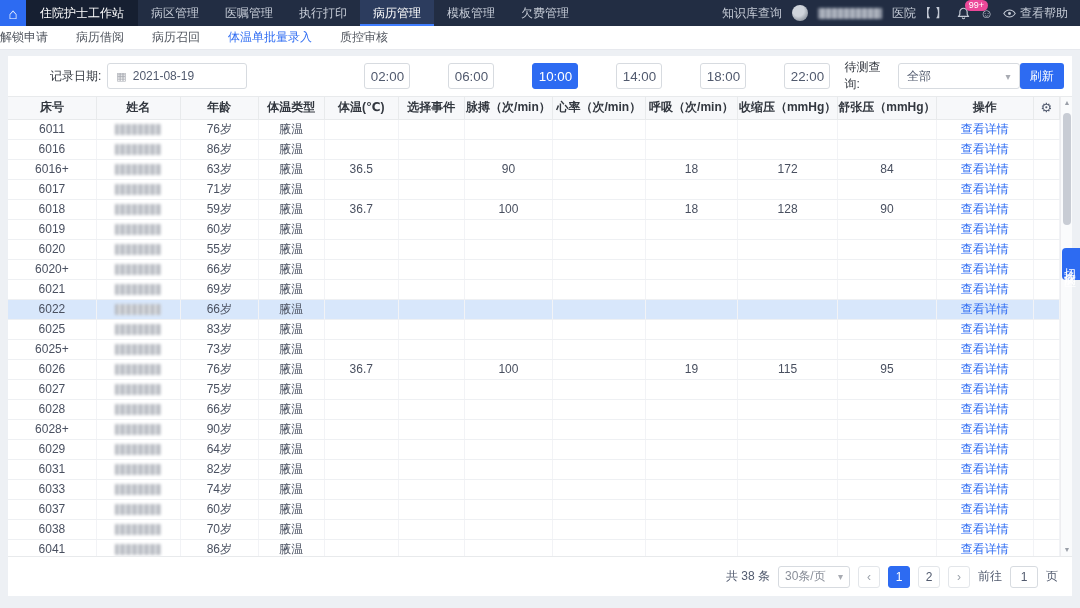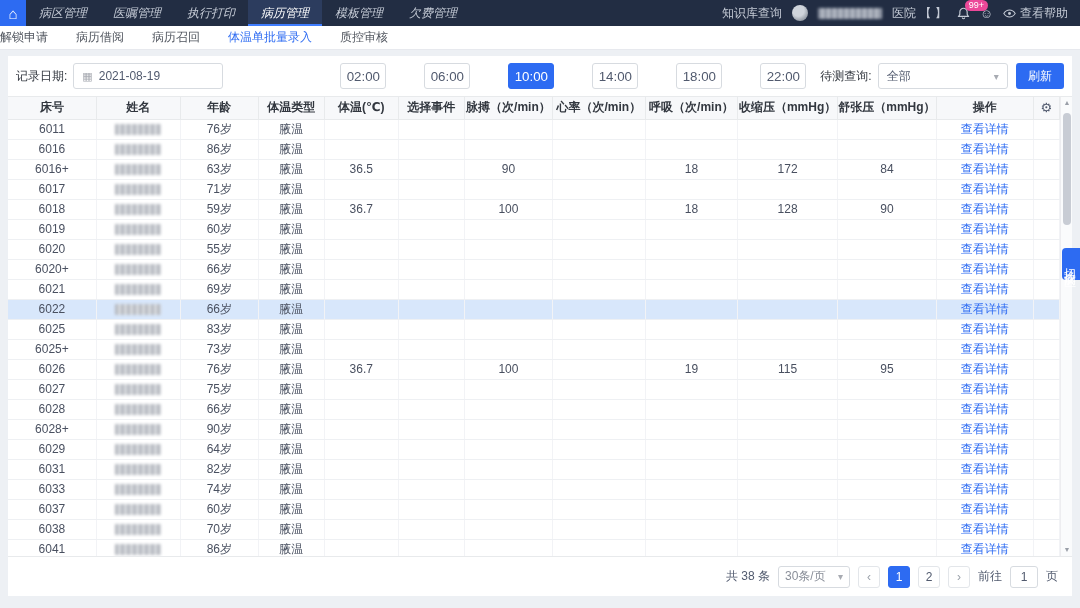"住院护士工作站" div.ws-tab { html: none -> <div> <span>住院护士工作站</span> </div> }
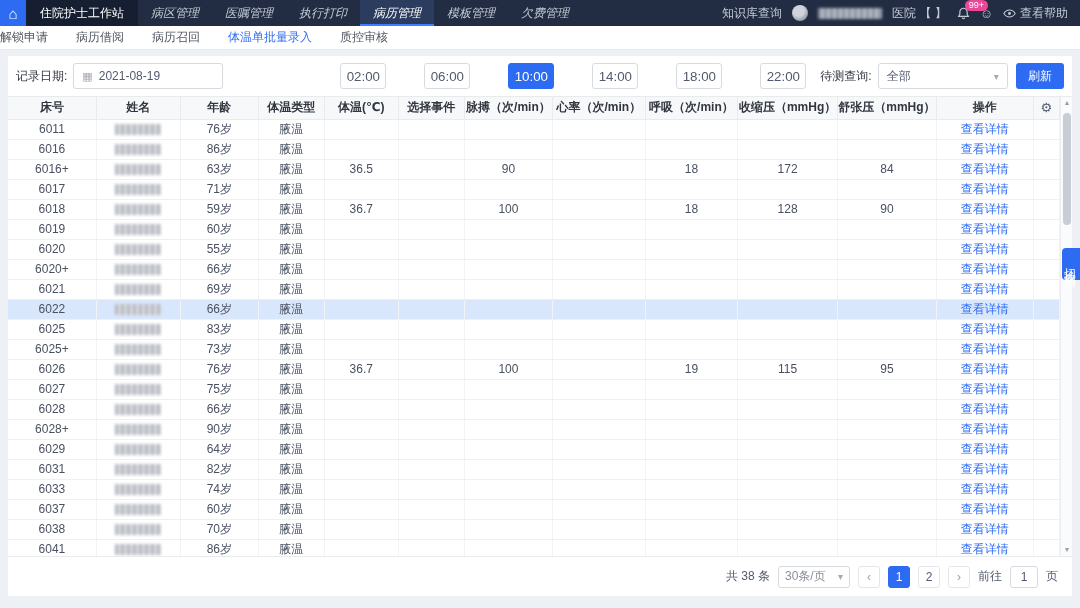"病区管理" .menu-item { font-style: italic -> none }
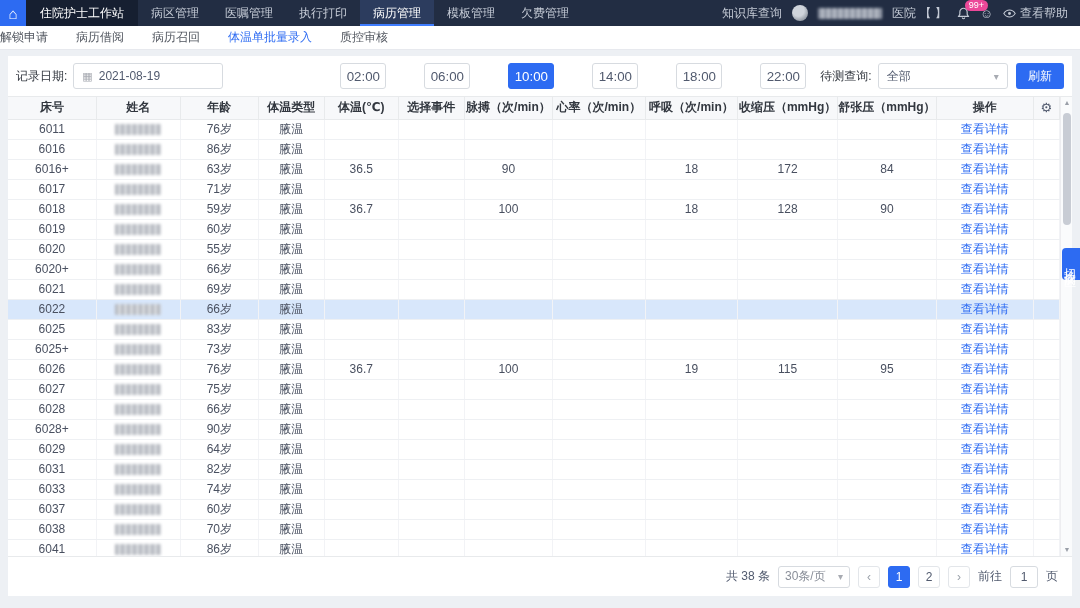"记录日期:" .f-label { margin-left: none -> 34px }
